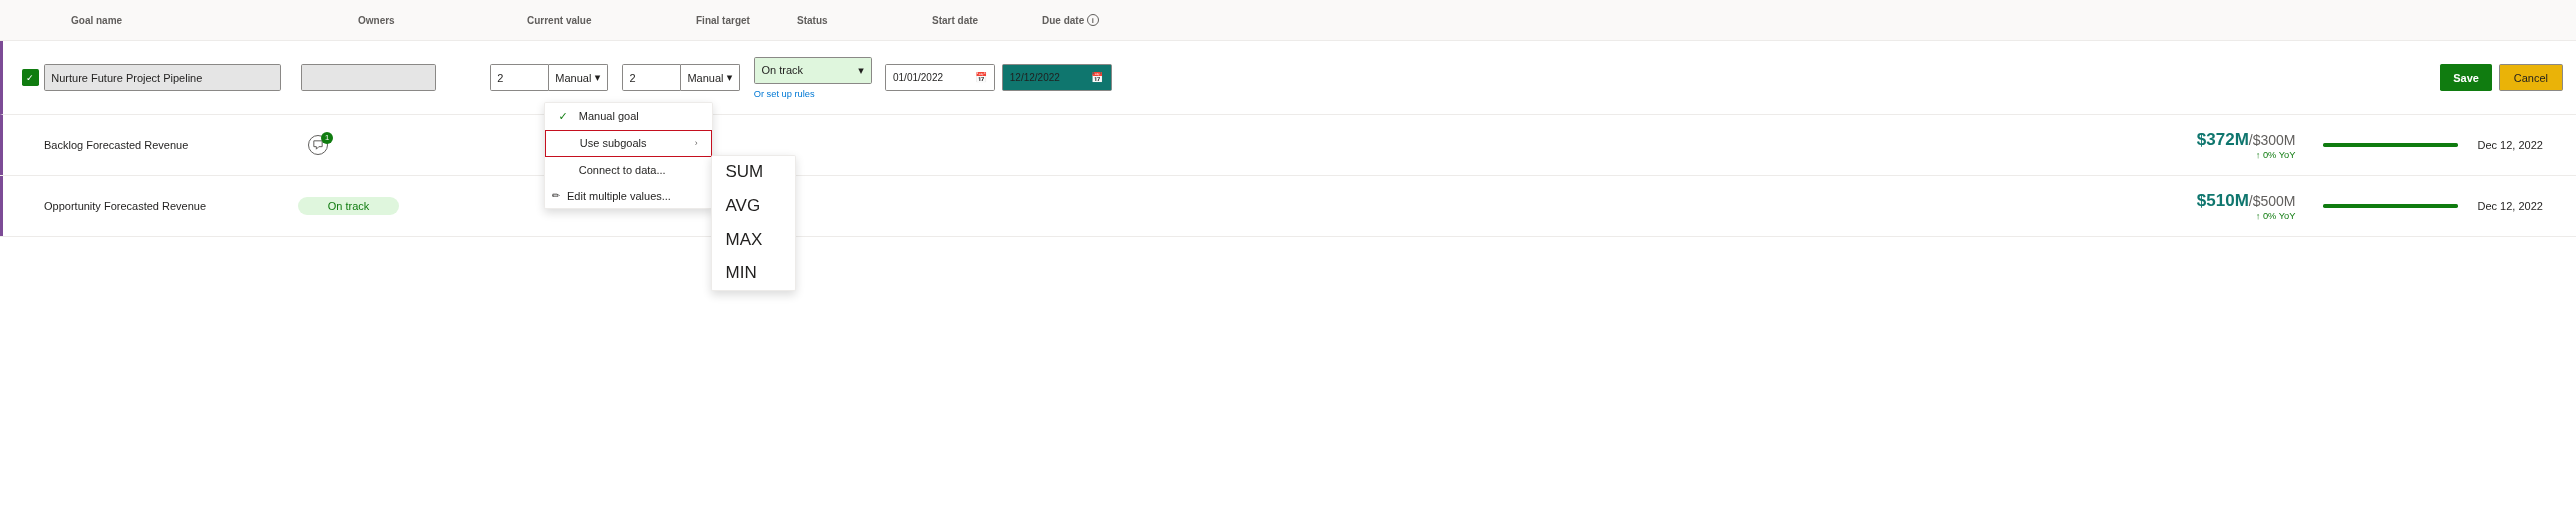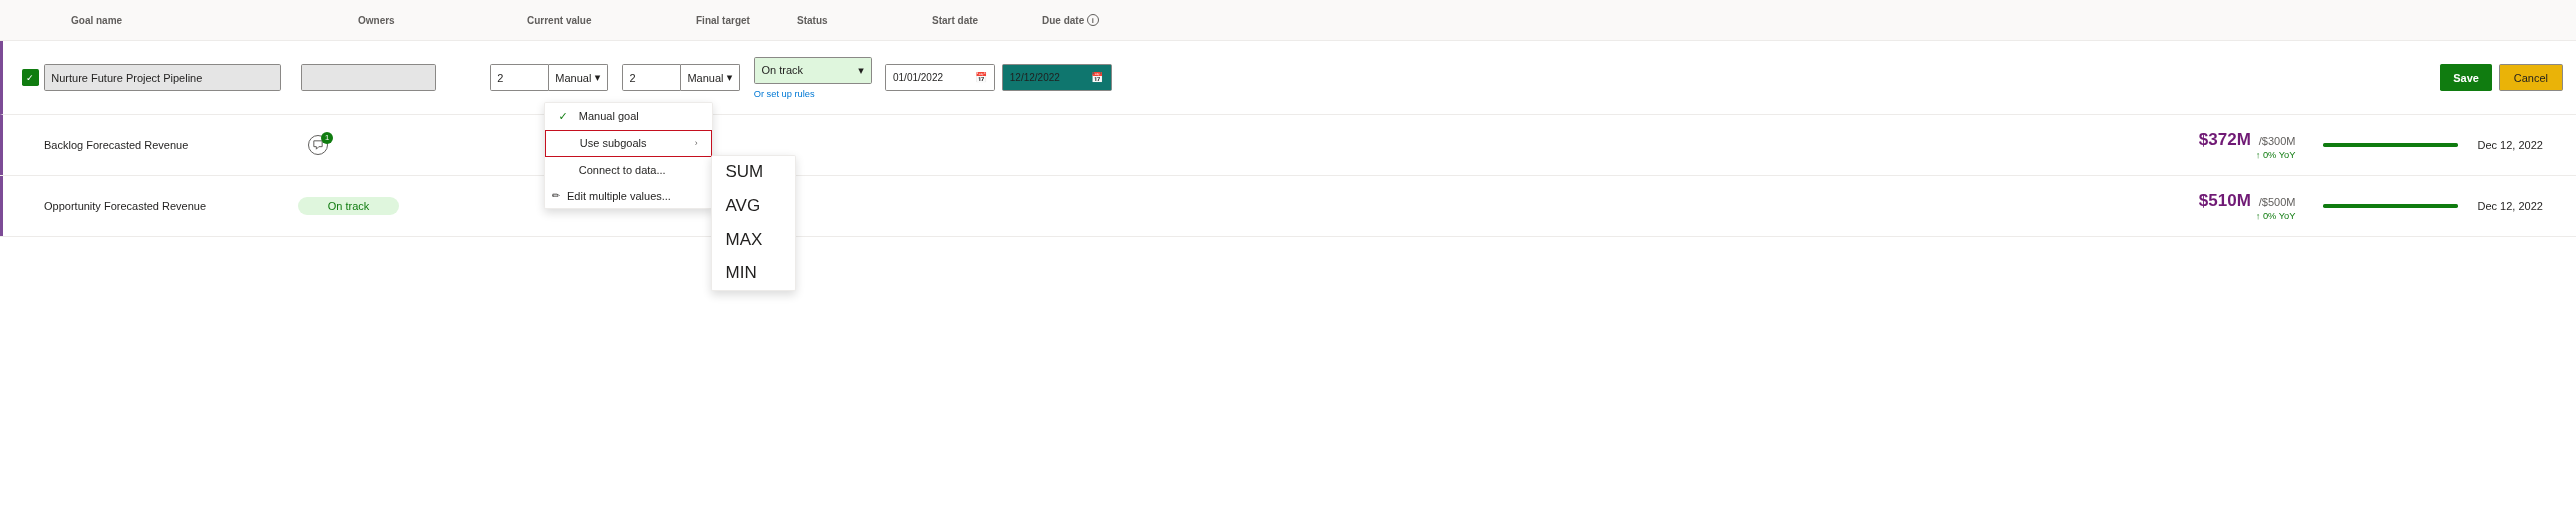"$372M" .big-value { color: #701a75 -> #0f766e }
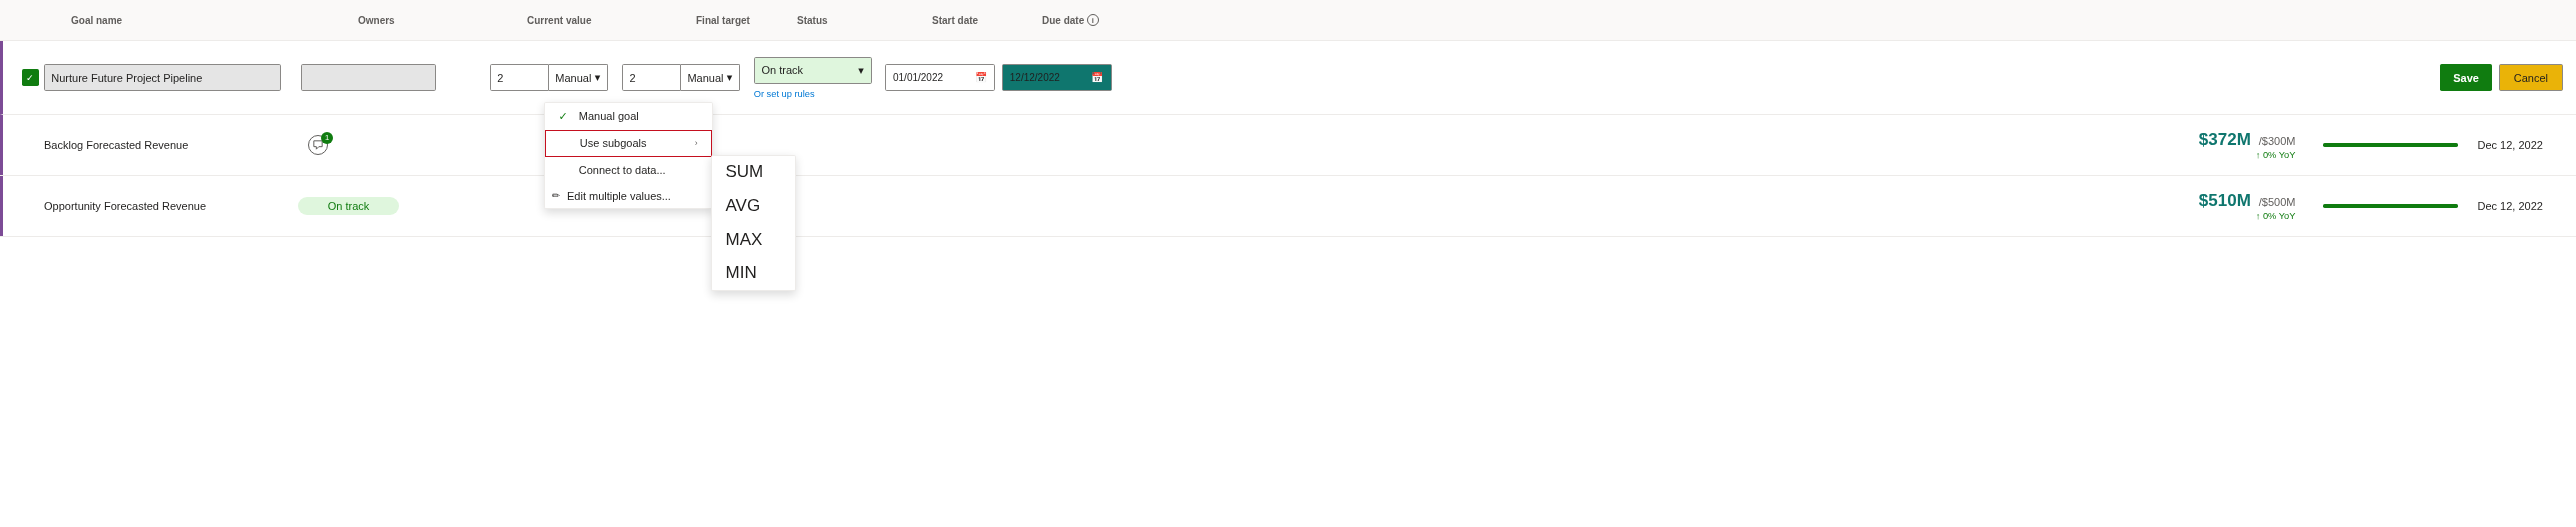"/$300M" .target-value { font-size: 11px -> 14px; margin-left: 8px -> none }
